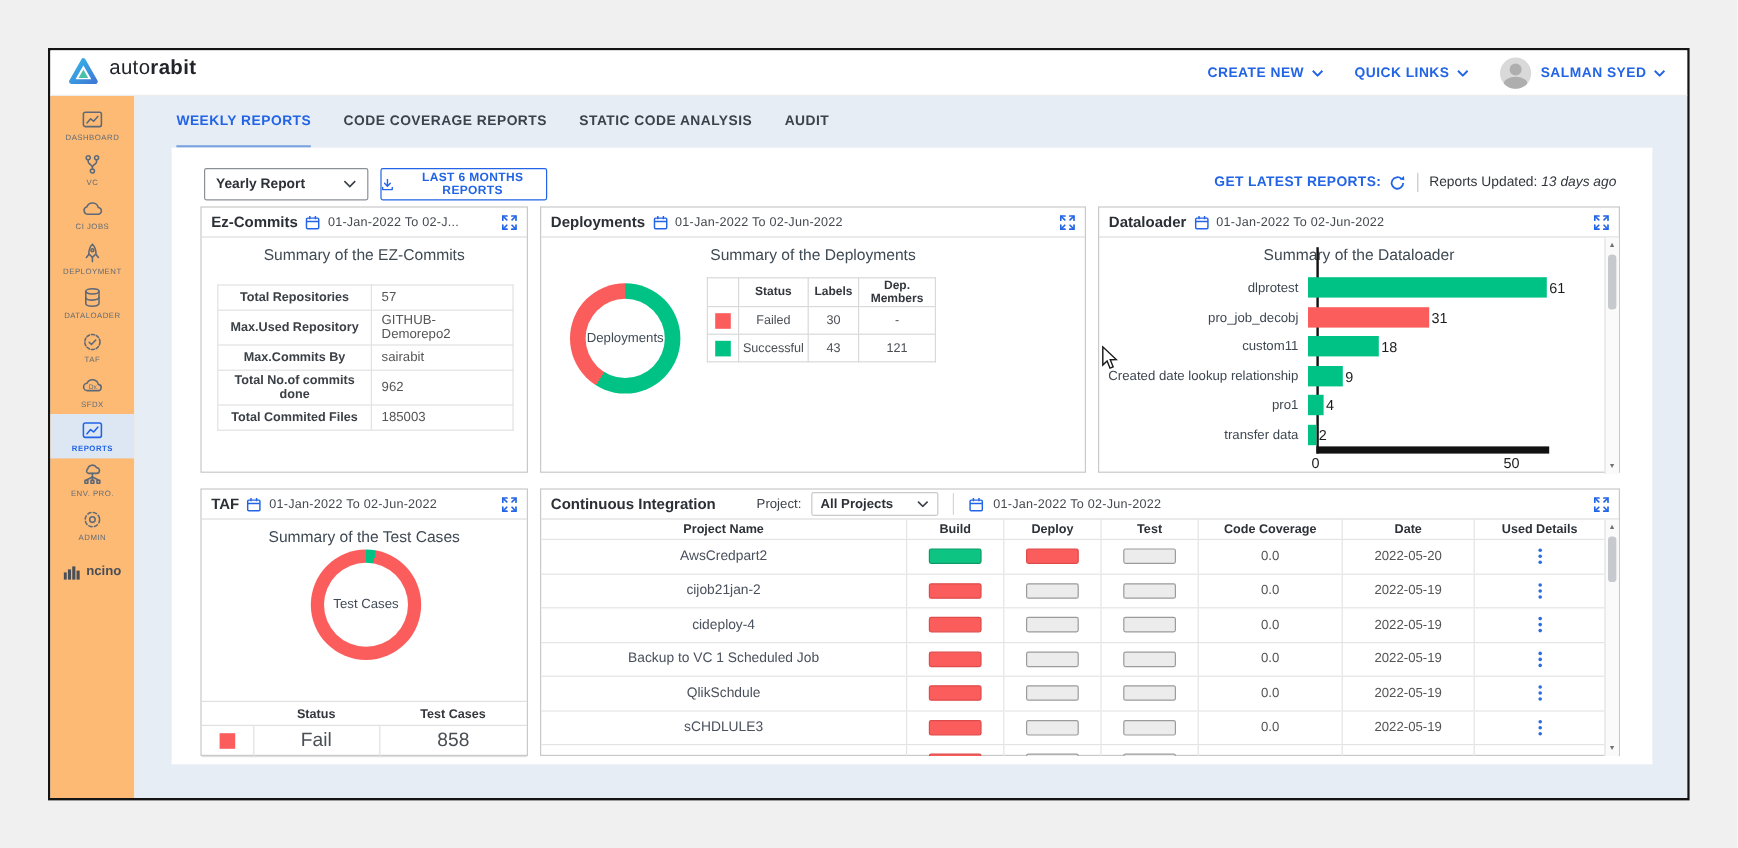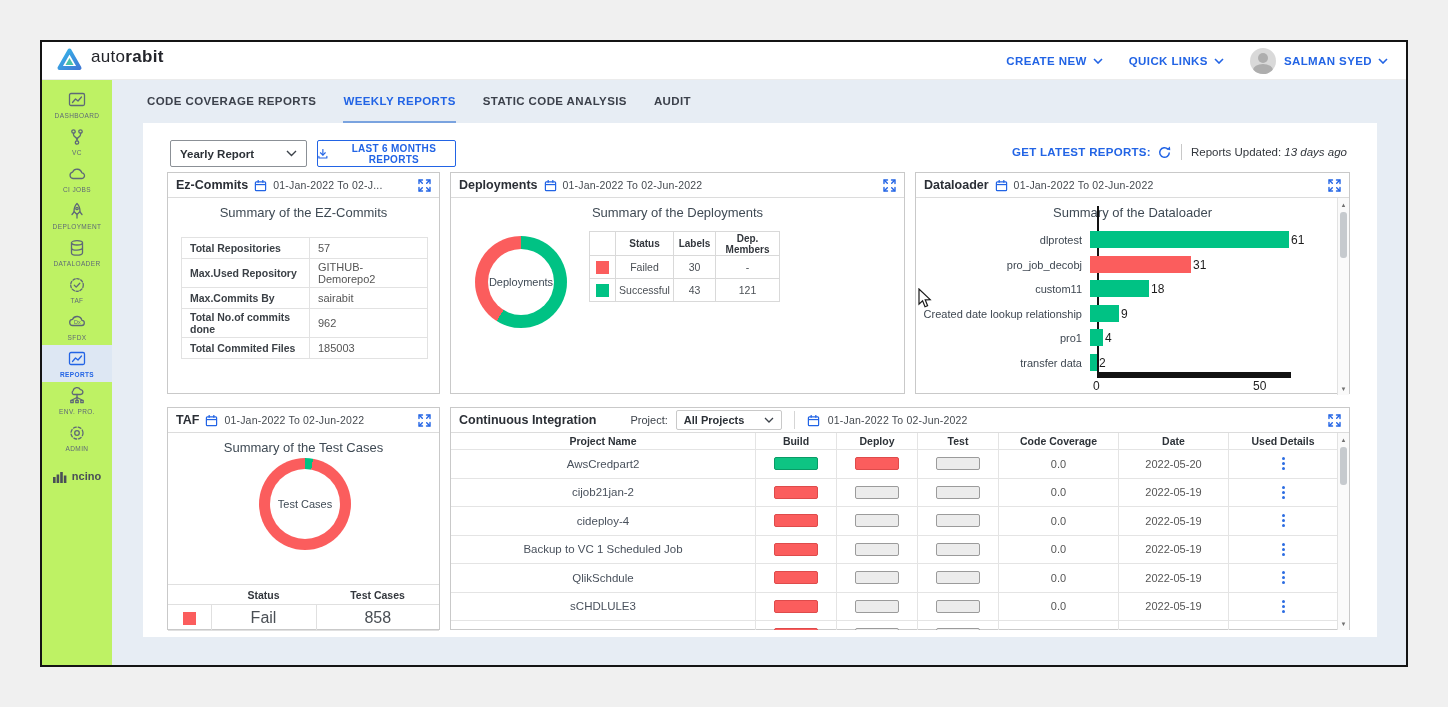"CODE COVERAGE REPORTS" div.tab { order: before "WEEKLY REPORTS" -> after "WEEKLY REPORTS" }
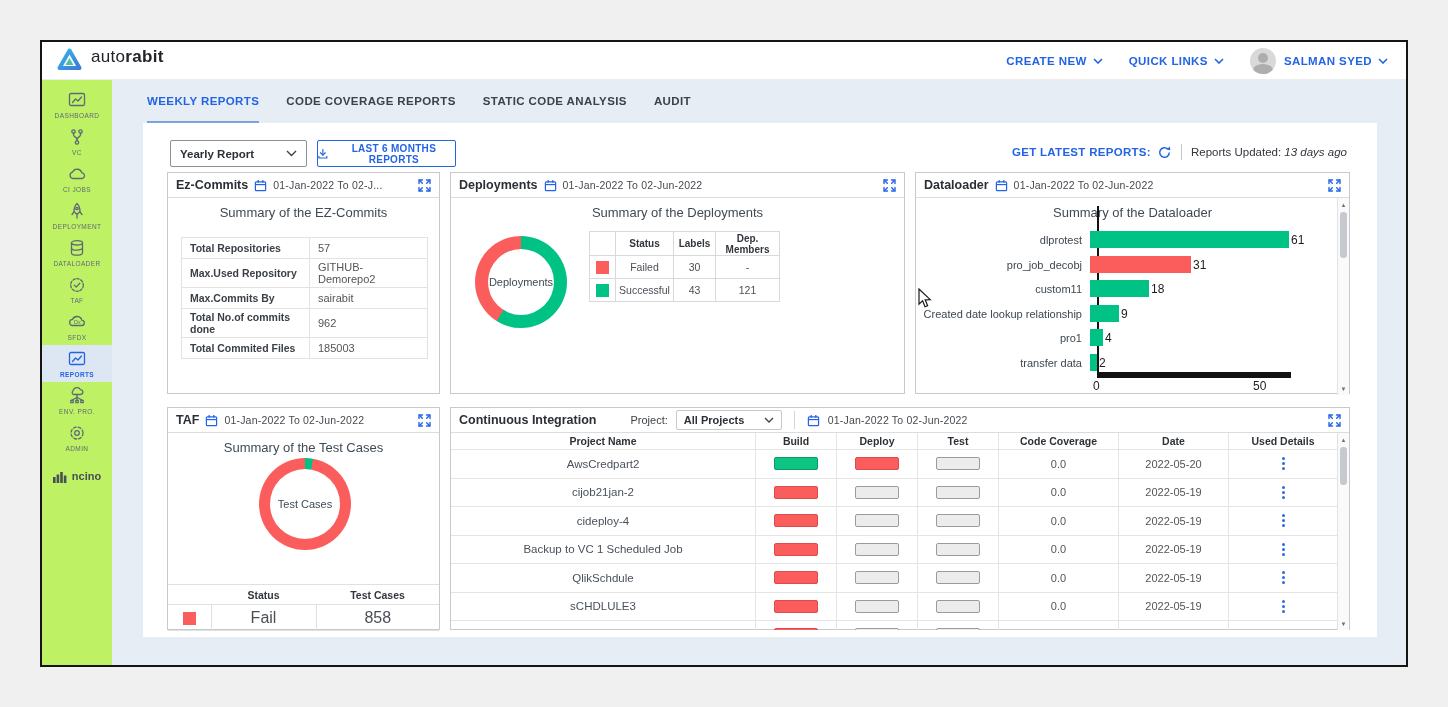"Total Repositories" .ez-table td.k { text-align: none -> center }
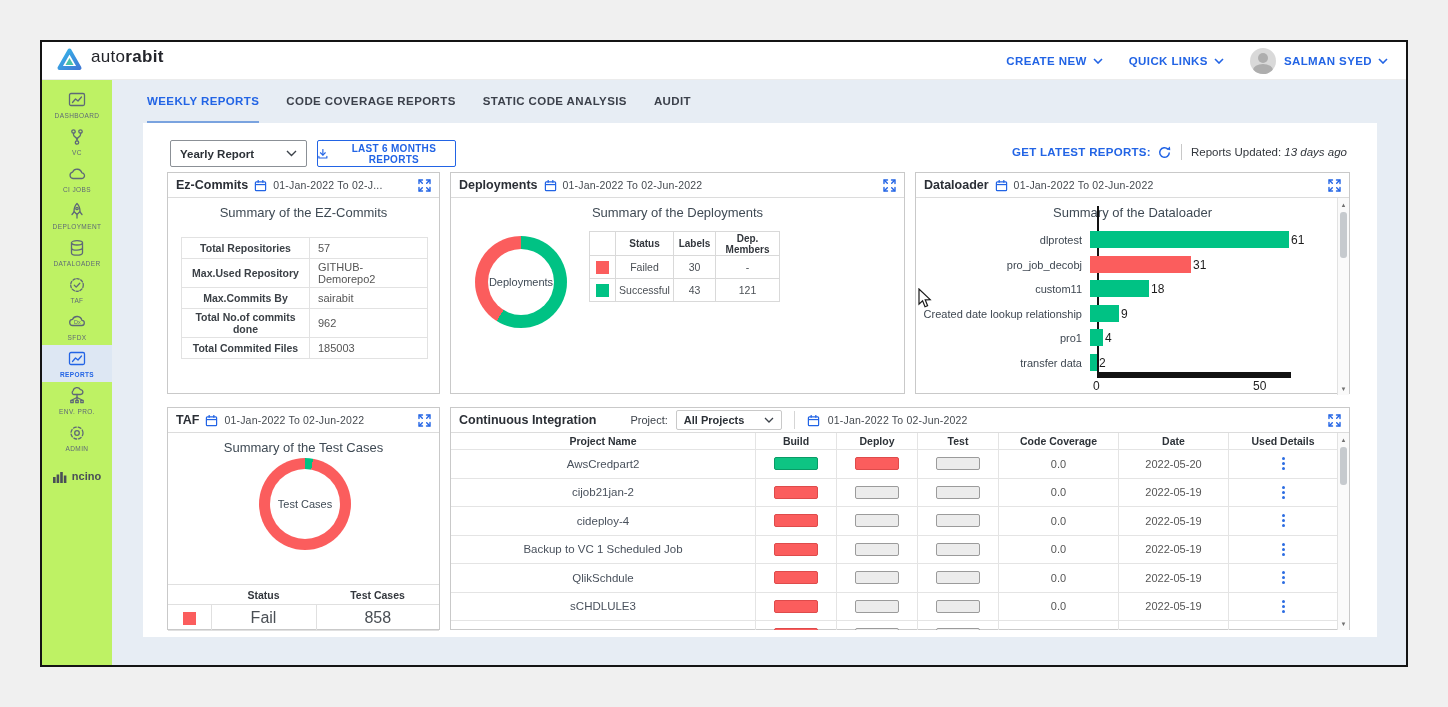"ncino" .sidebar { background: #bef264 -> #fdba74 }
